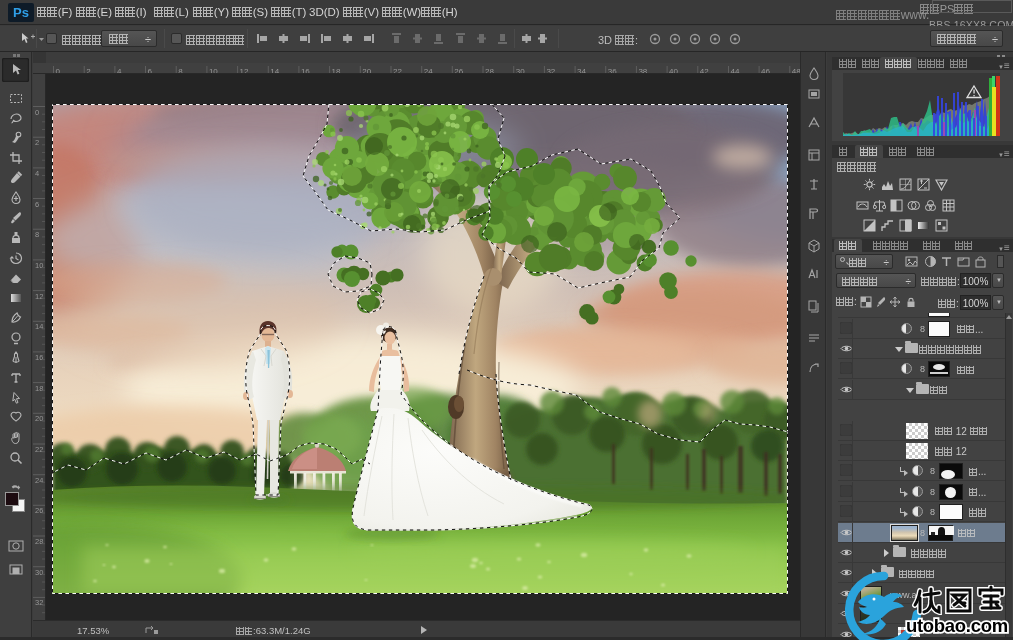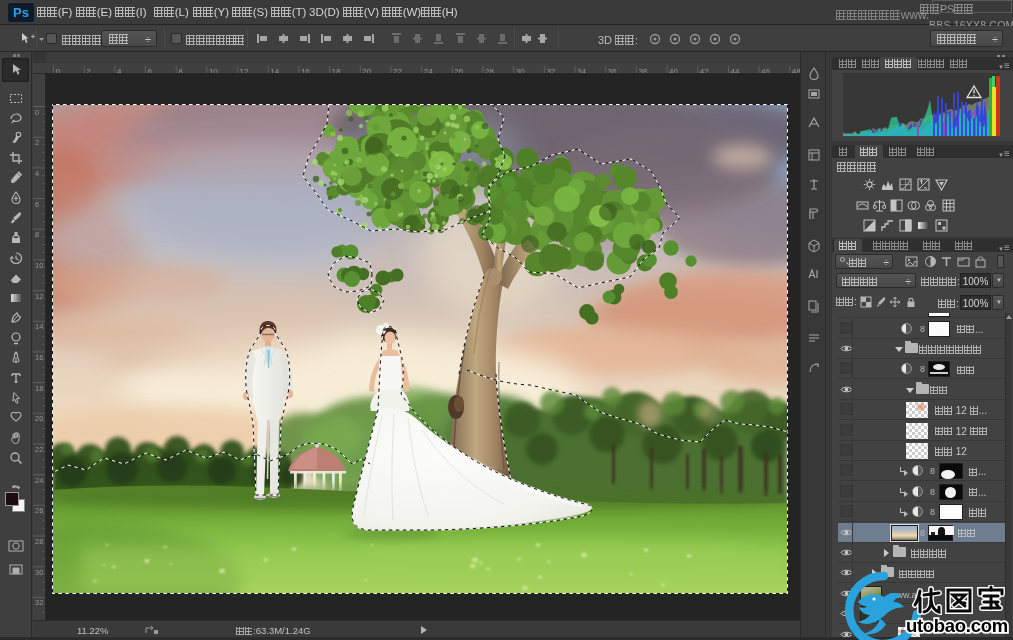"12 ..." div.lrow { html: <div> <div></div> <div></div> <div> <div></div> </div> <span><i></i><i></i> 12 <i></i>...</span> </div> -> none }
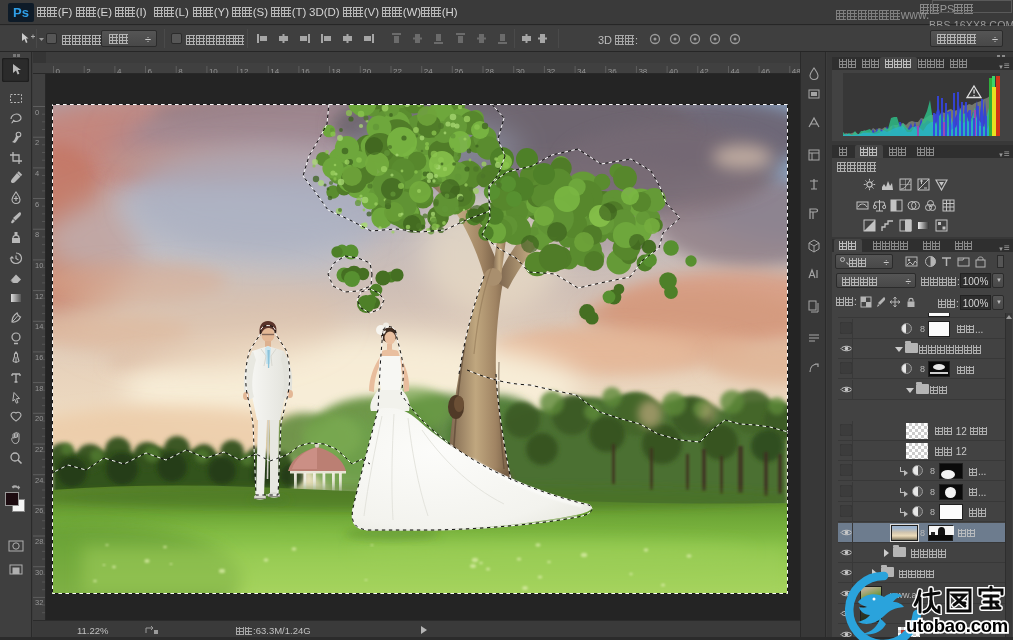"11.22%" span.abs { text: 11.22% -> 17.53% }
